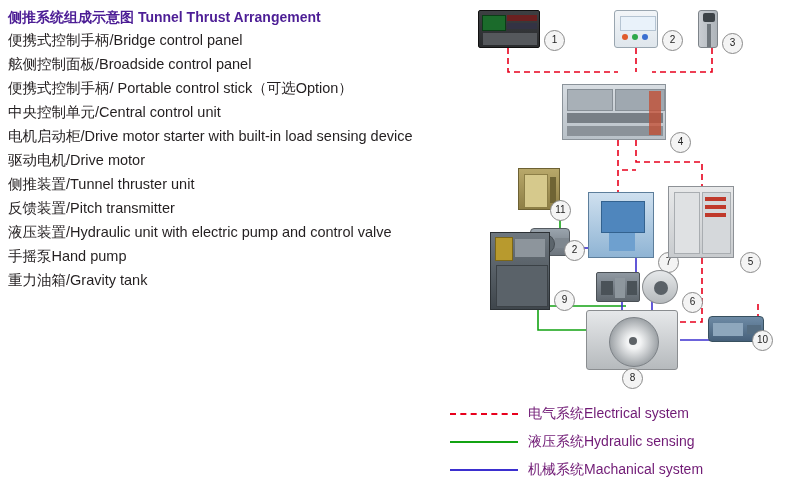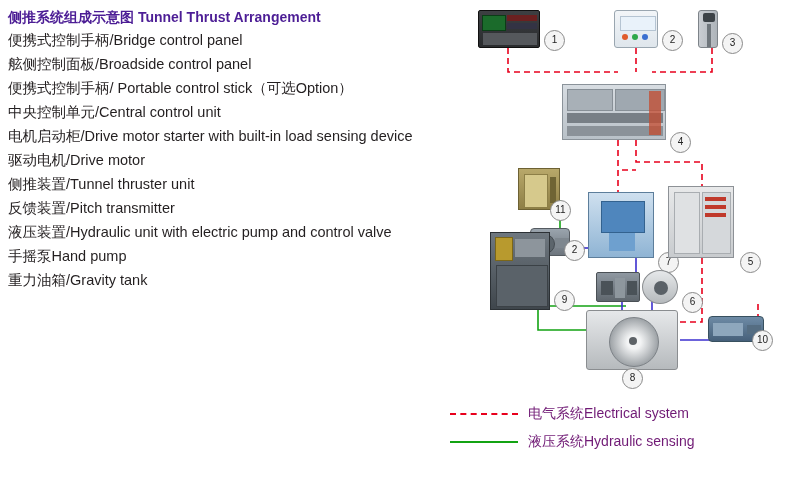"机械系统Machanical system" div.legend-row { html: none -> <div> <div></div> <div>机械系统Machanical system</div> </div> }
